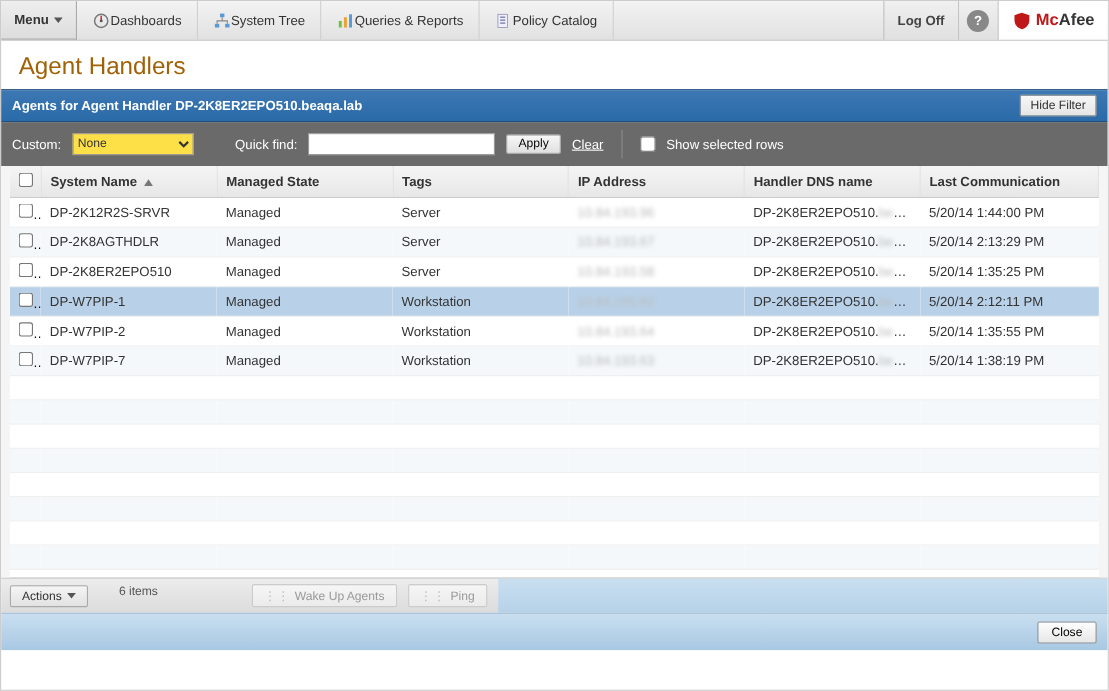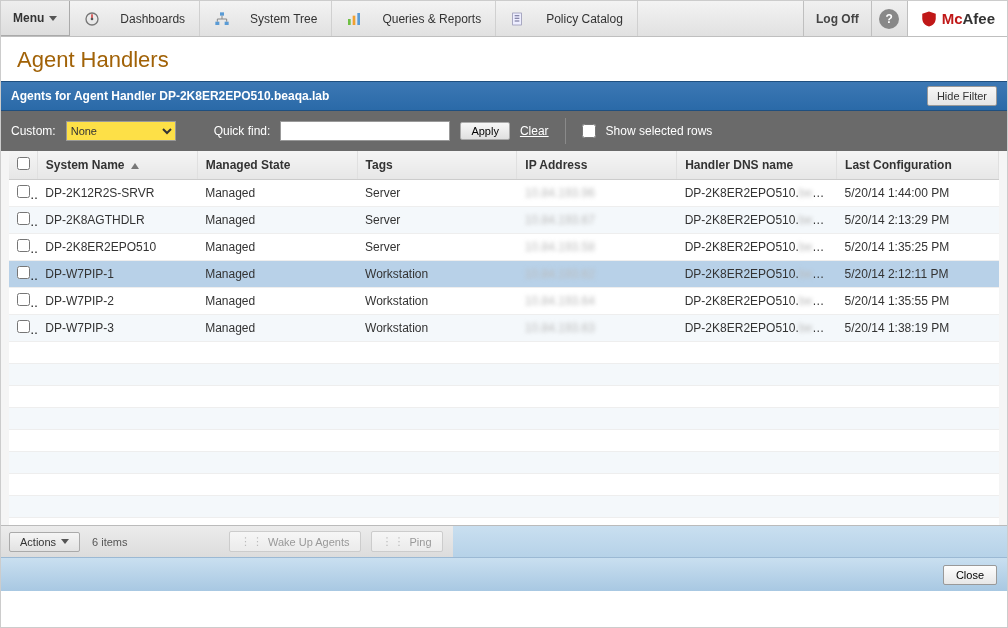"Dashboards" .nav-item { gap: 20px -> 0 }
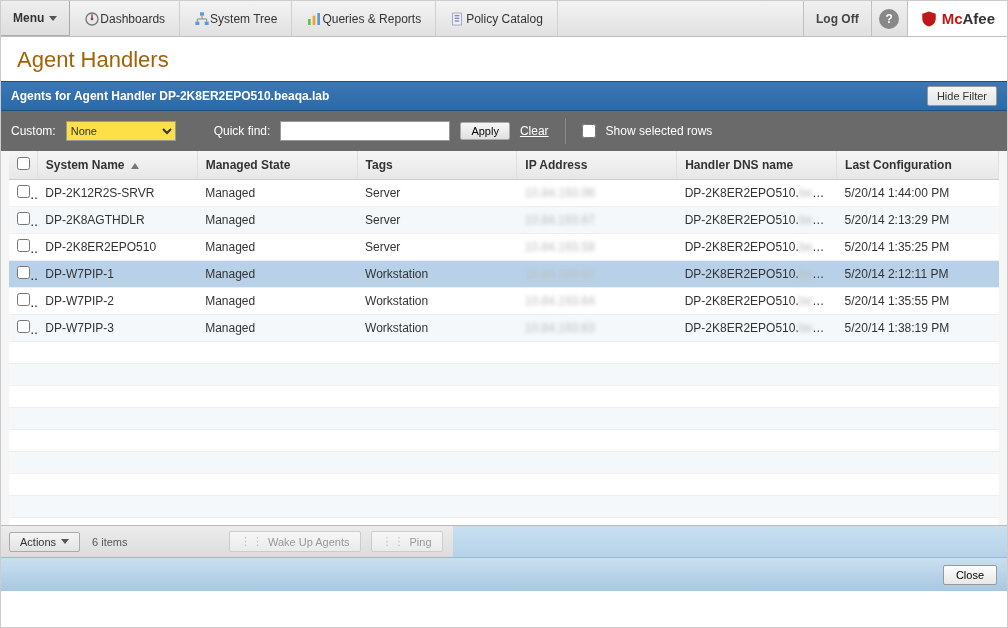"Last Configuration" th { text: Configuration -> Communication }
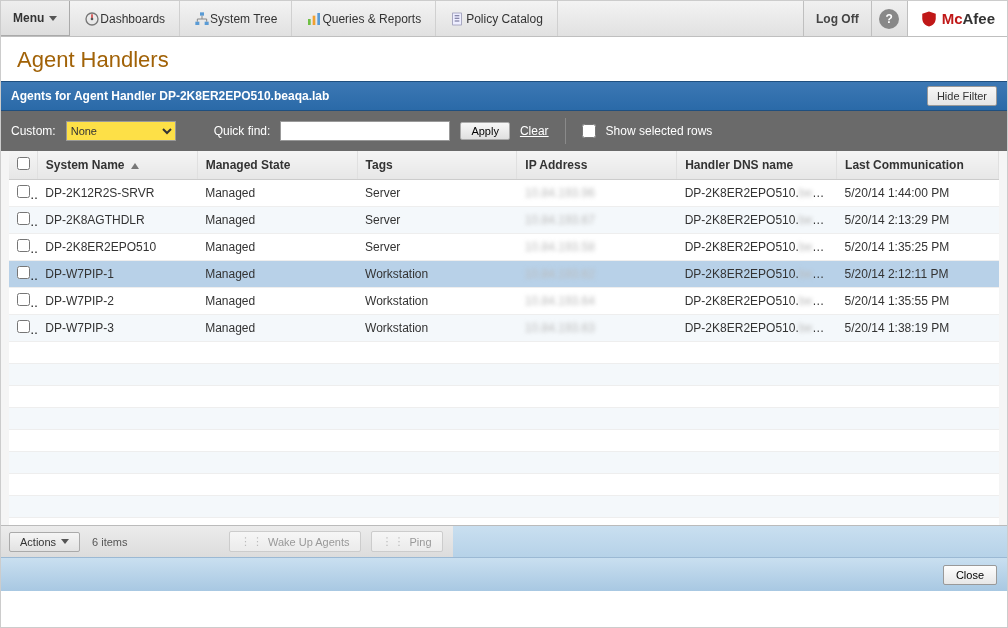"DP-W7PIP-3" td { text: DP-W7PIP-3 -> DP-W7PIP-7 }
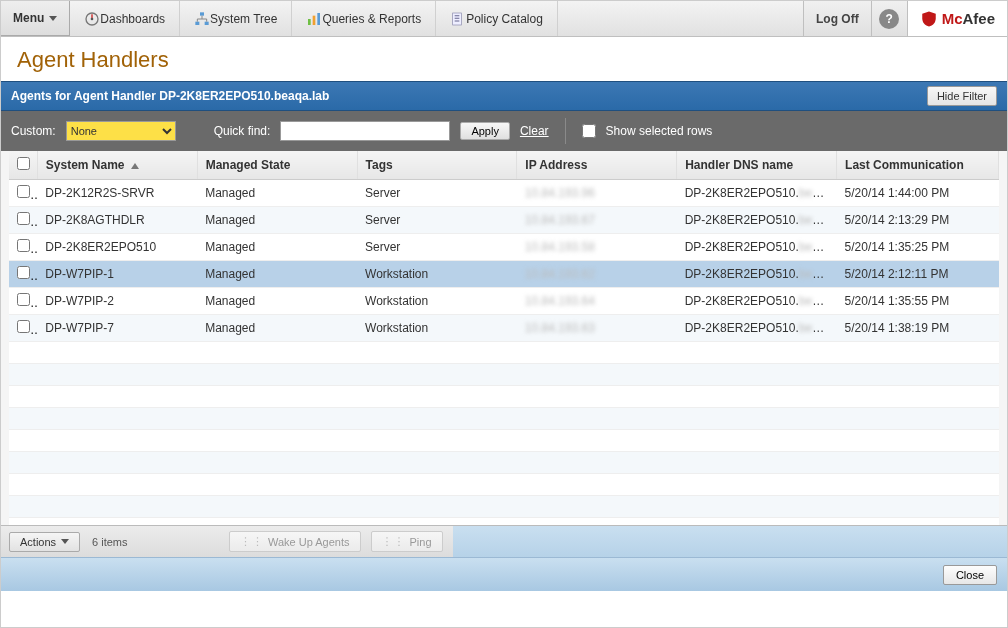"Actions" .actionbar-section { align-items: center -> none; gap: 12px -> 28px }
